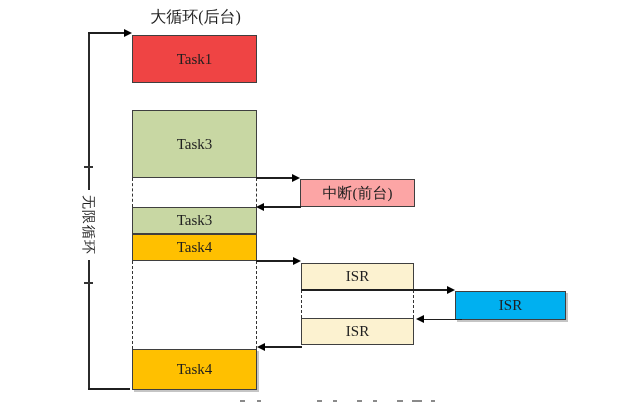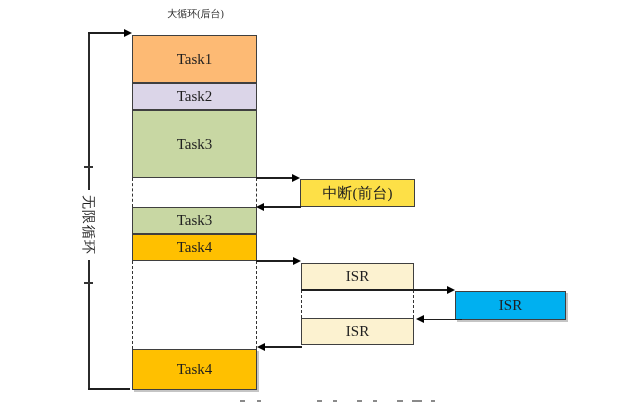"大循环(后台)" .caption-label { font-size: 10px -> 16px }
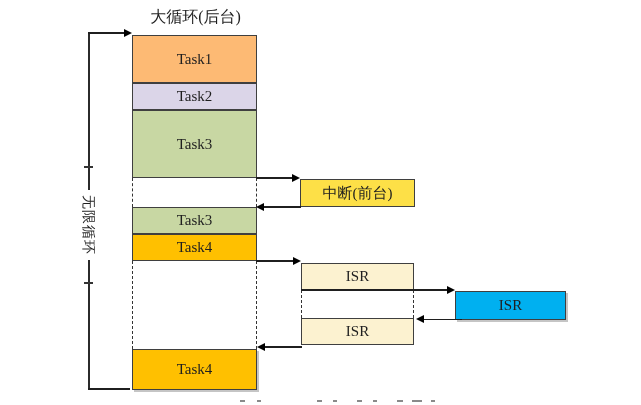"Task1" div.box { background: #fdba74 -> #ef4444 }
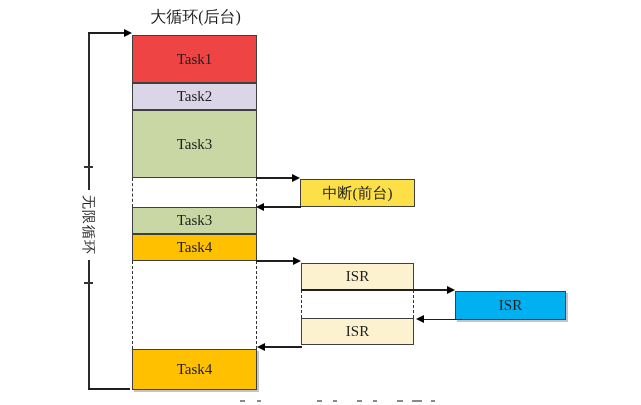"Task2" div.box { html: <div>Task2</div> -> none }
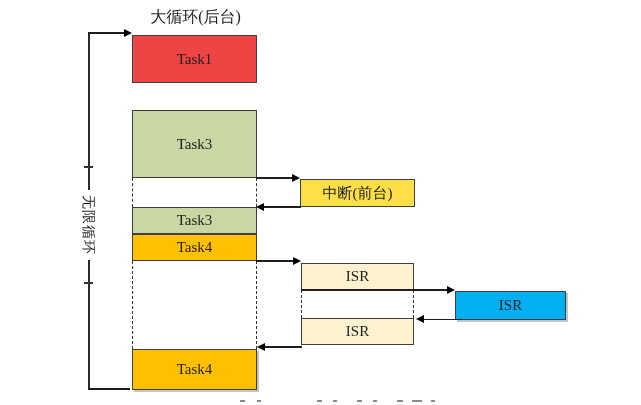"中断(前台)" div.box { background: #fde047 -> #fca5a5 }
